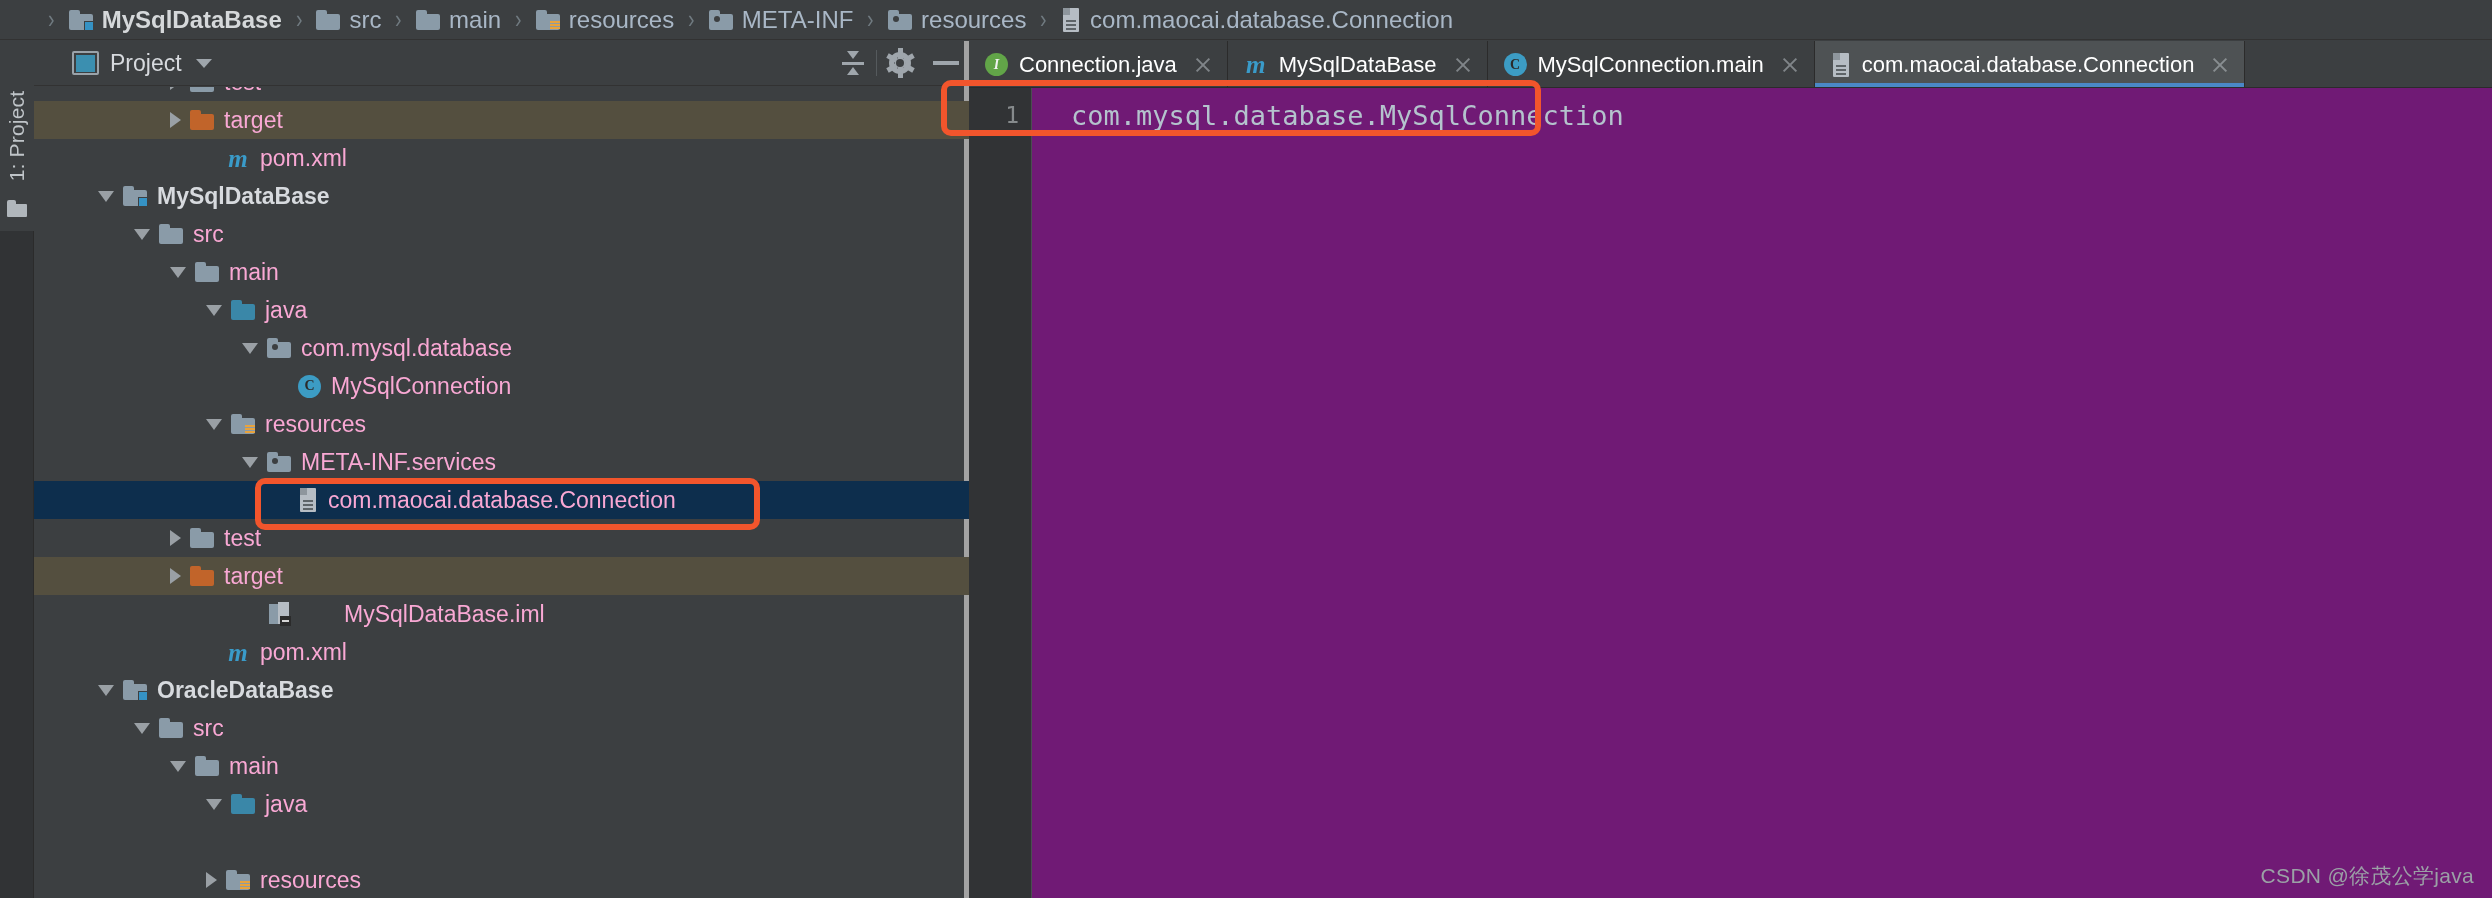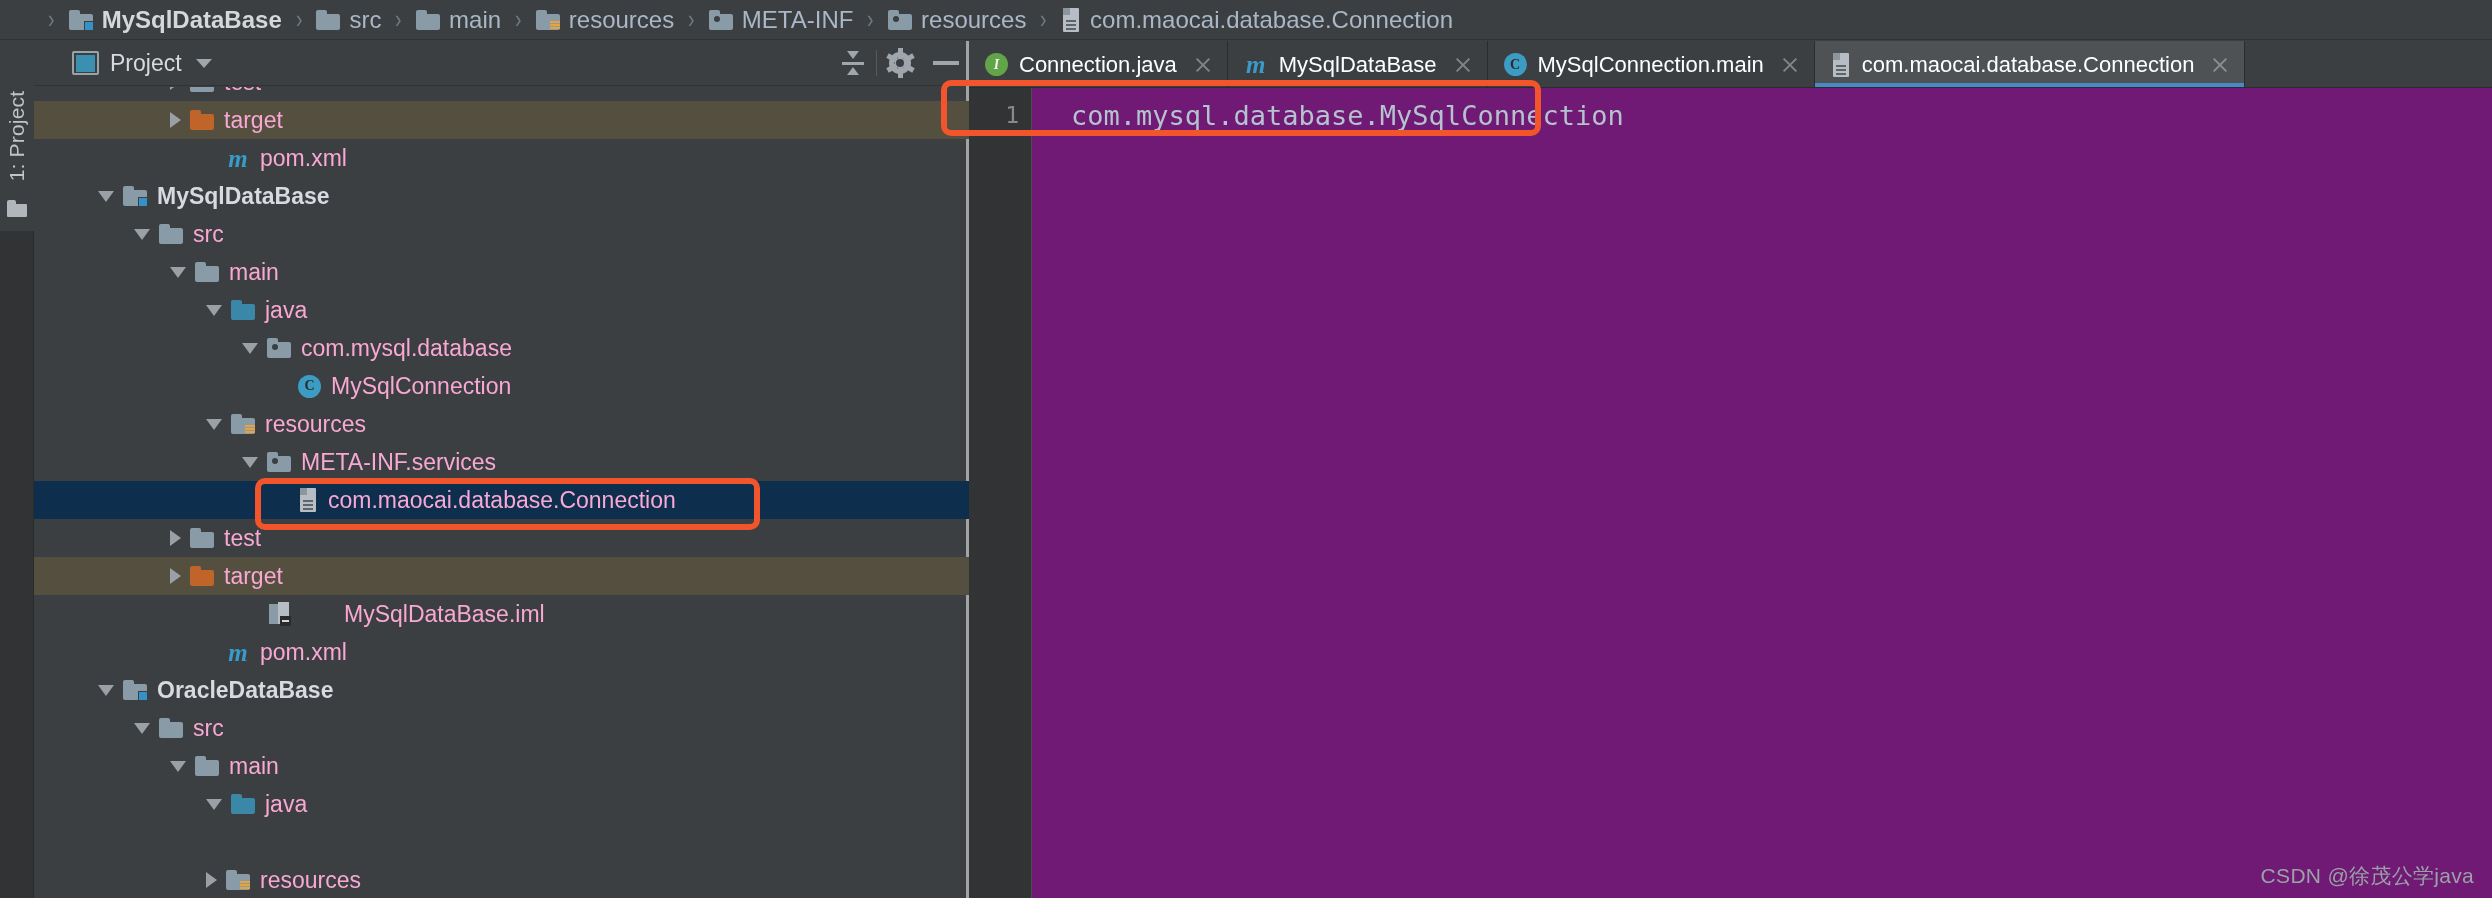"Project" #project-panel { border-right: 3px solid #a3a3a3 -> 5px solid #a3a3a3 }
